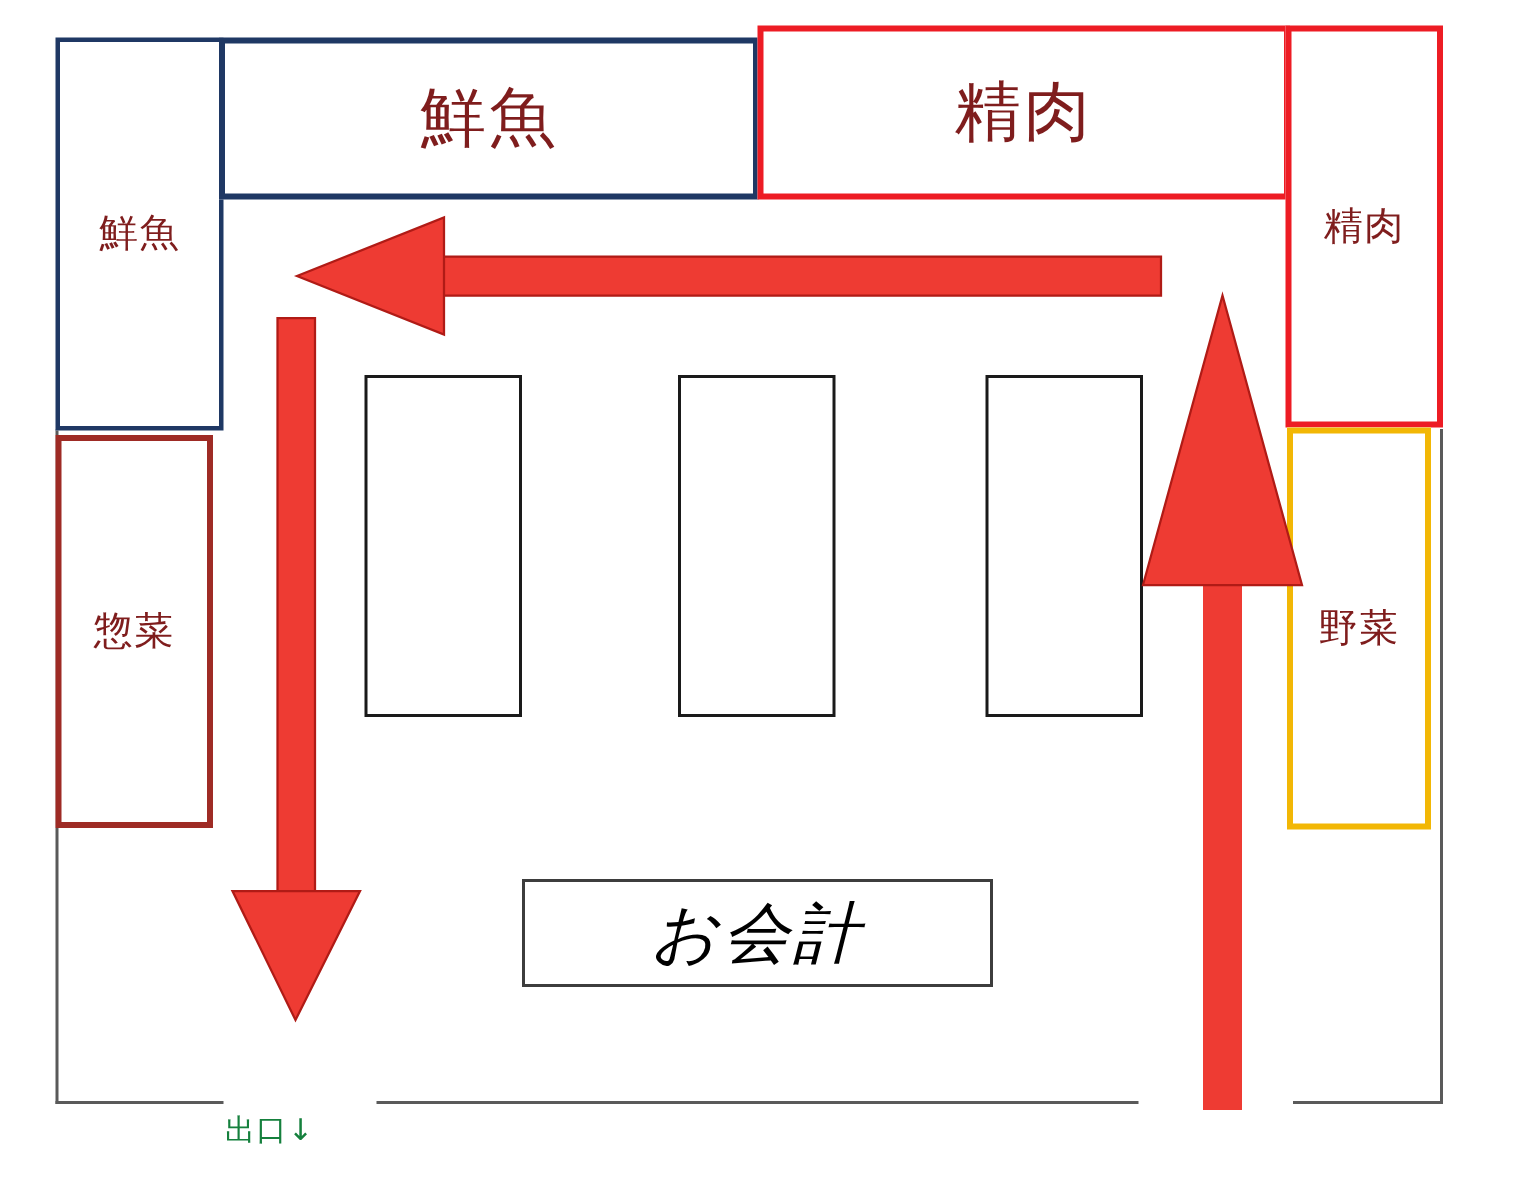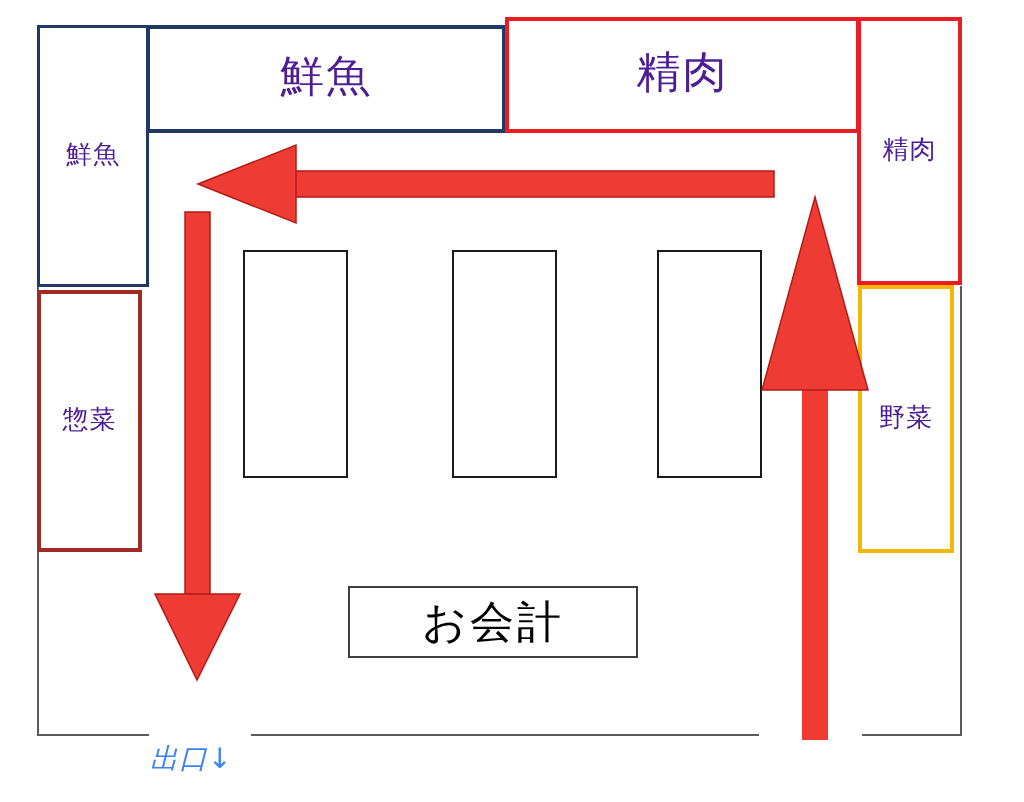"鮮魚" .dept .lbl { color: #4c1d95 -> #7f1d1d; font-family: Liberation Mono, monospace -> Liberation Serif, serif }
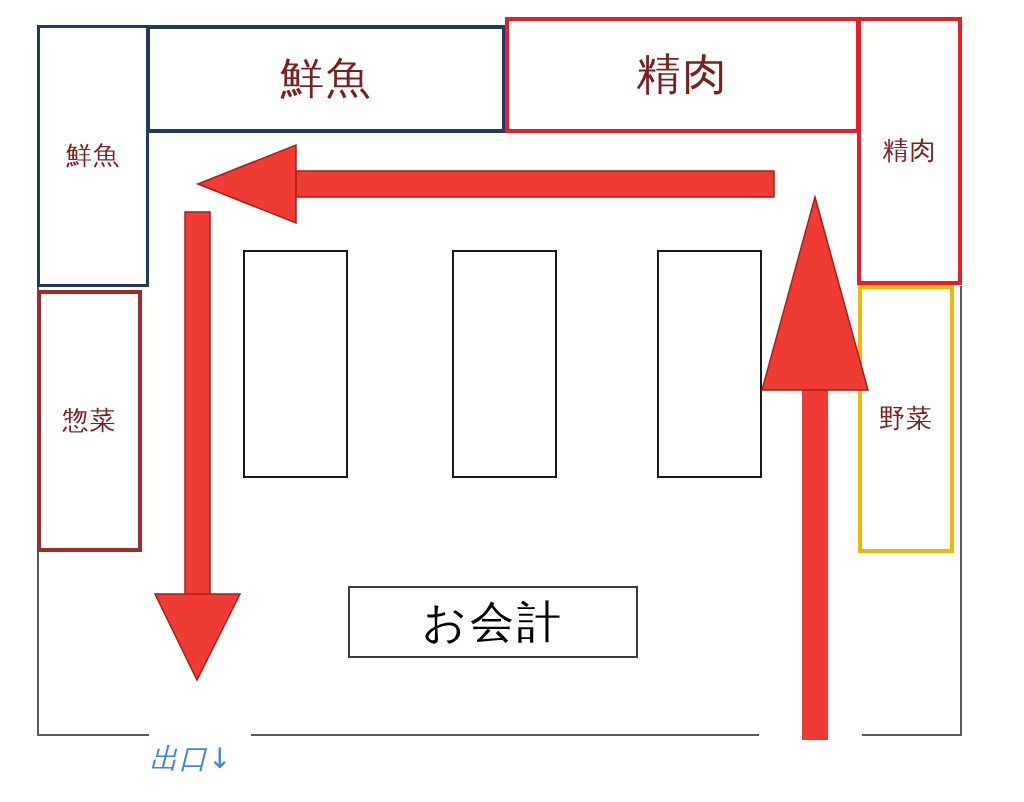"お会計" div.abs { font-style: none -> italic; width: 290px -> 314px }
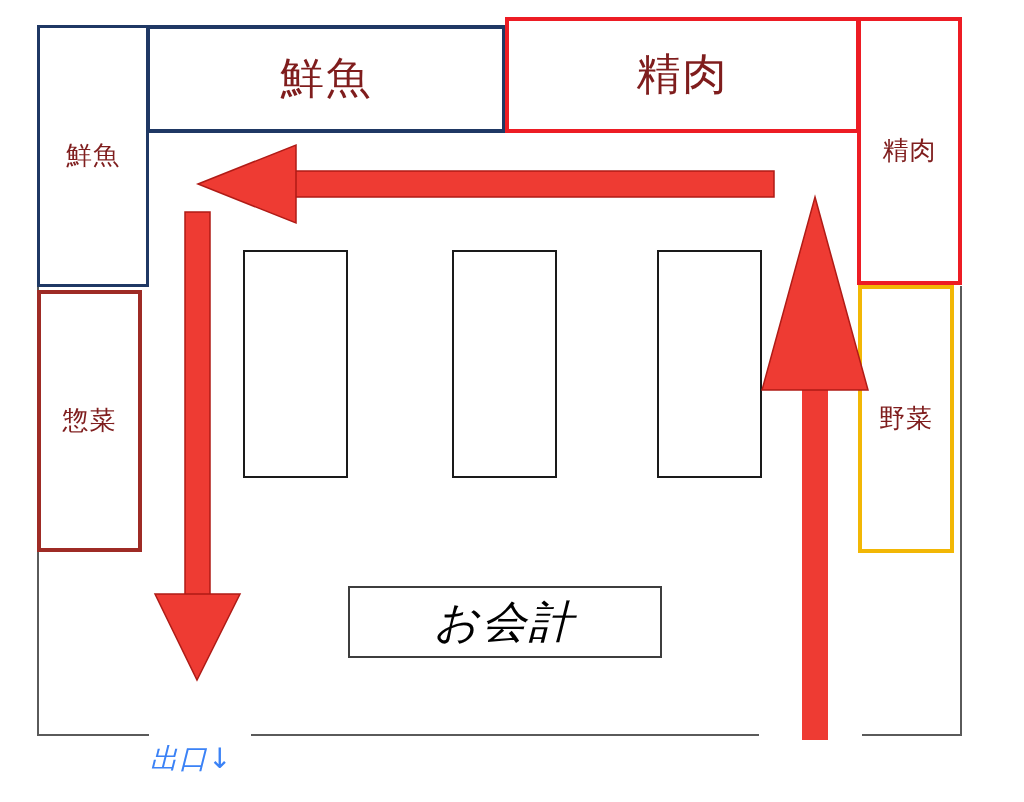"出口↓" .door-lbl { color: #3b82f6 -> #15803d; font-size: 28px -> 20px; font-style: italic -> none }
